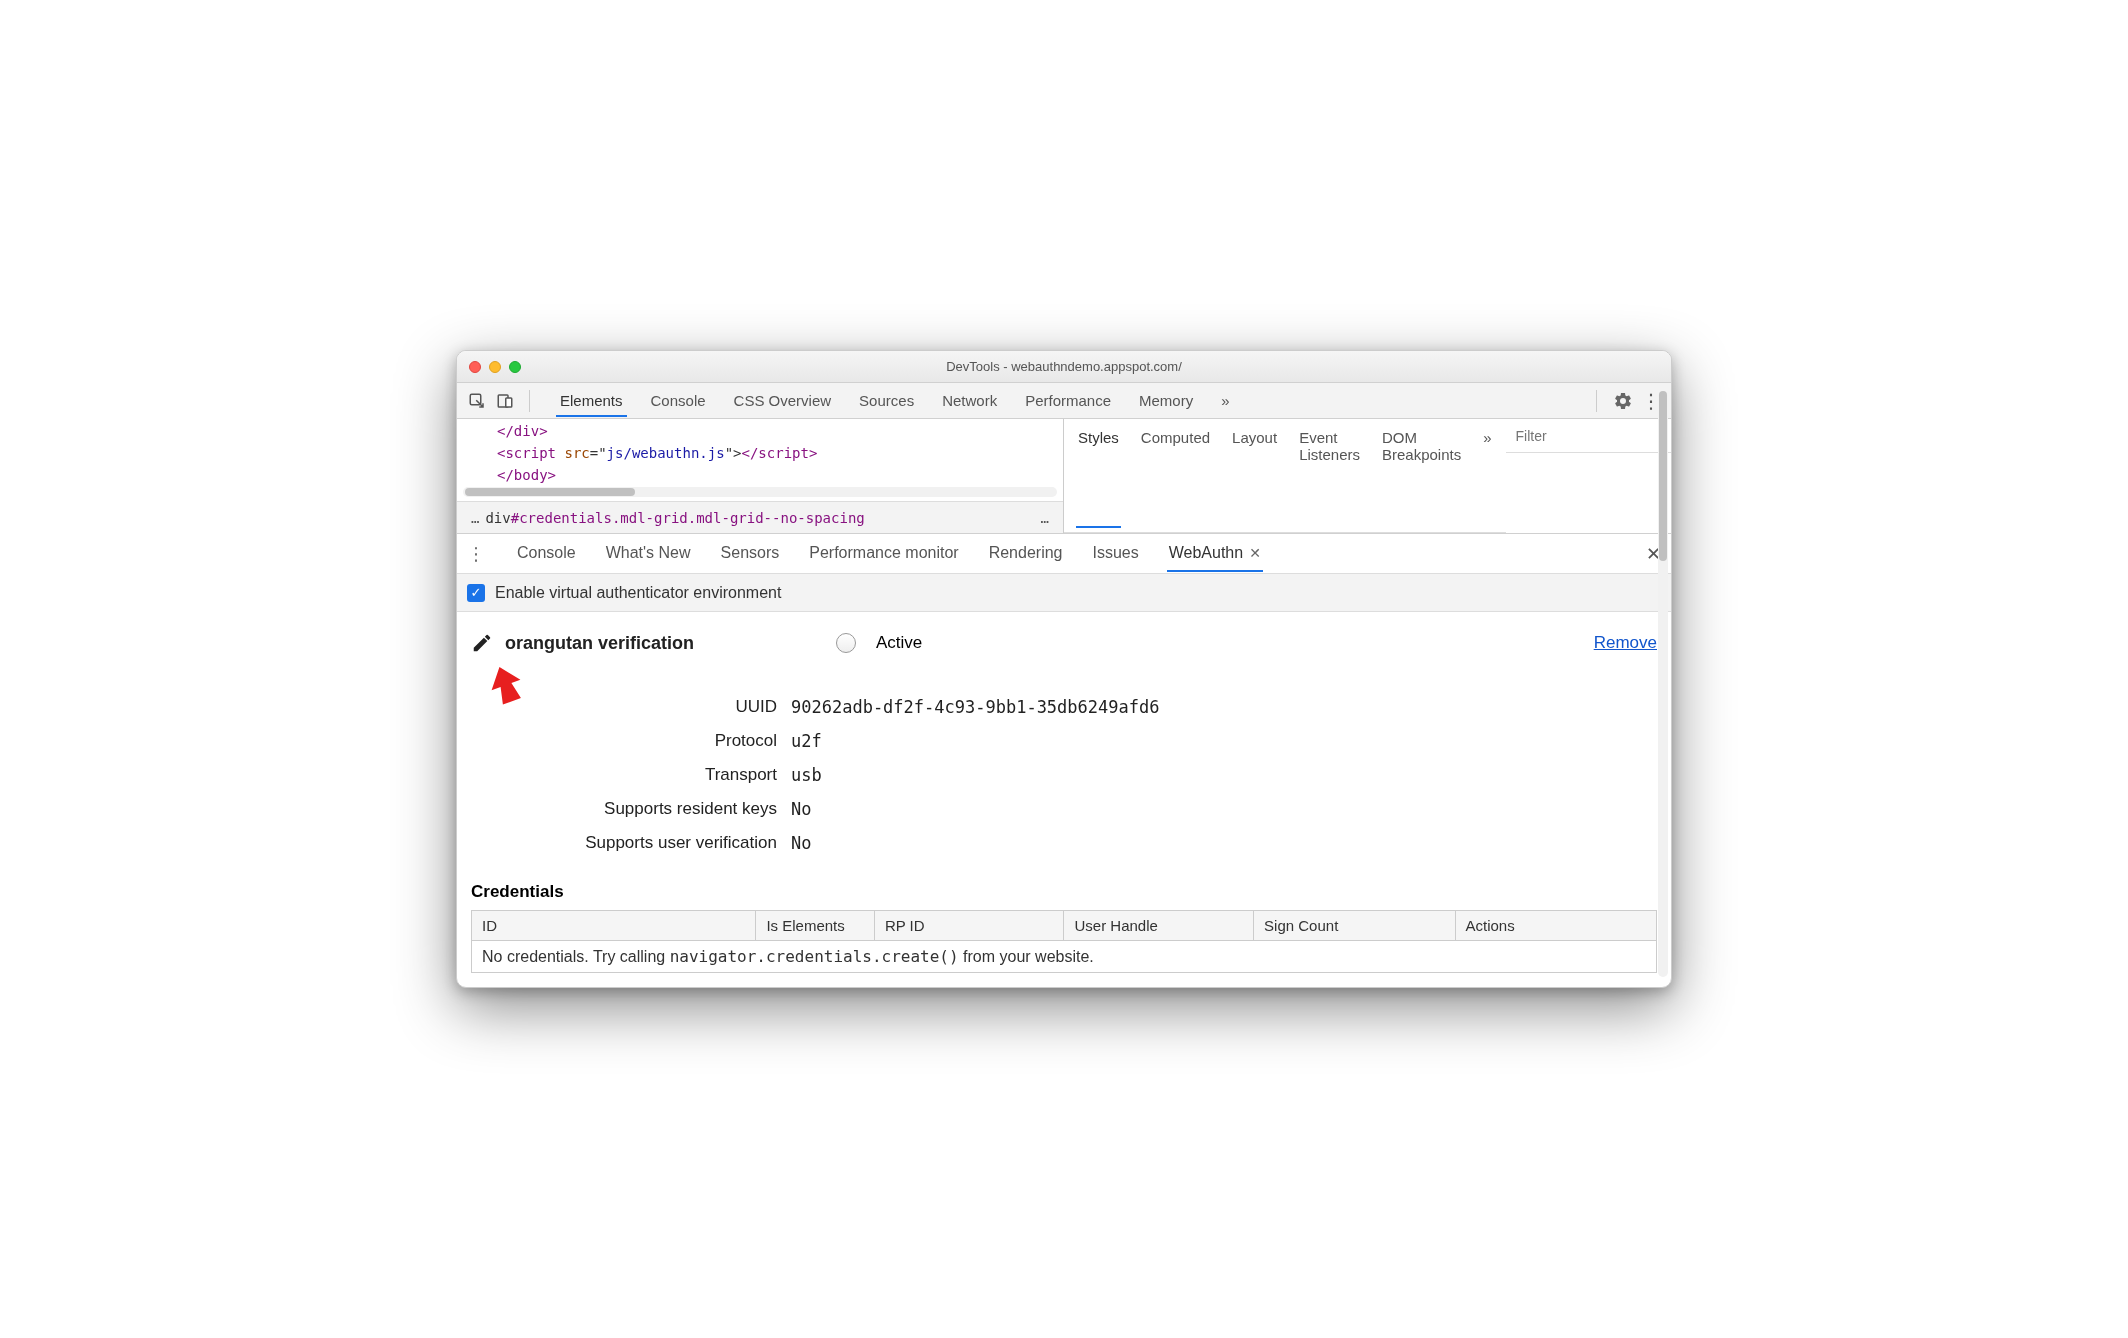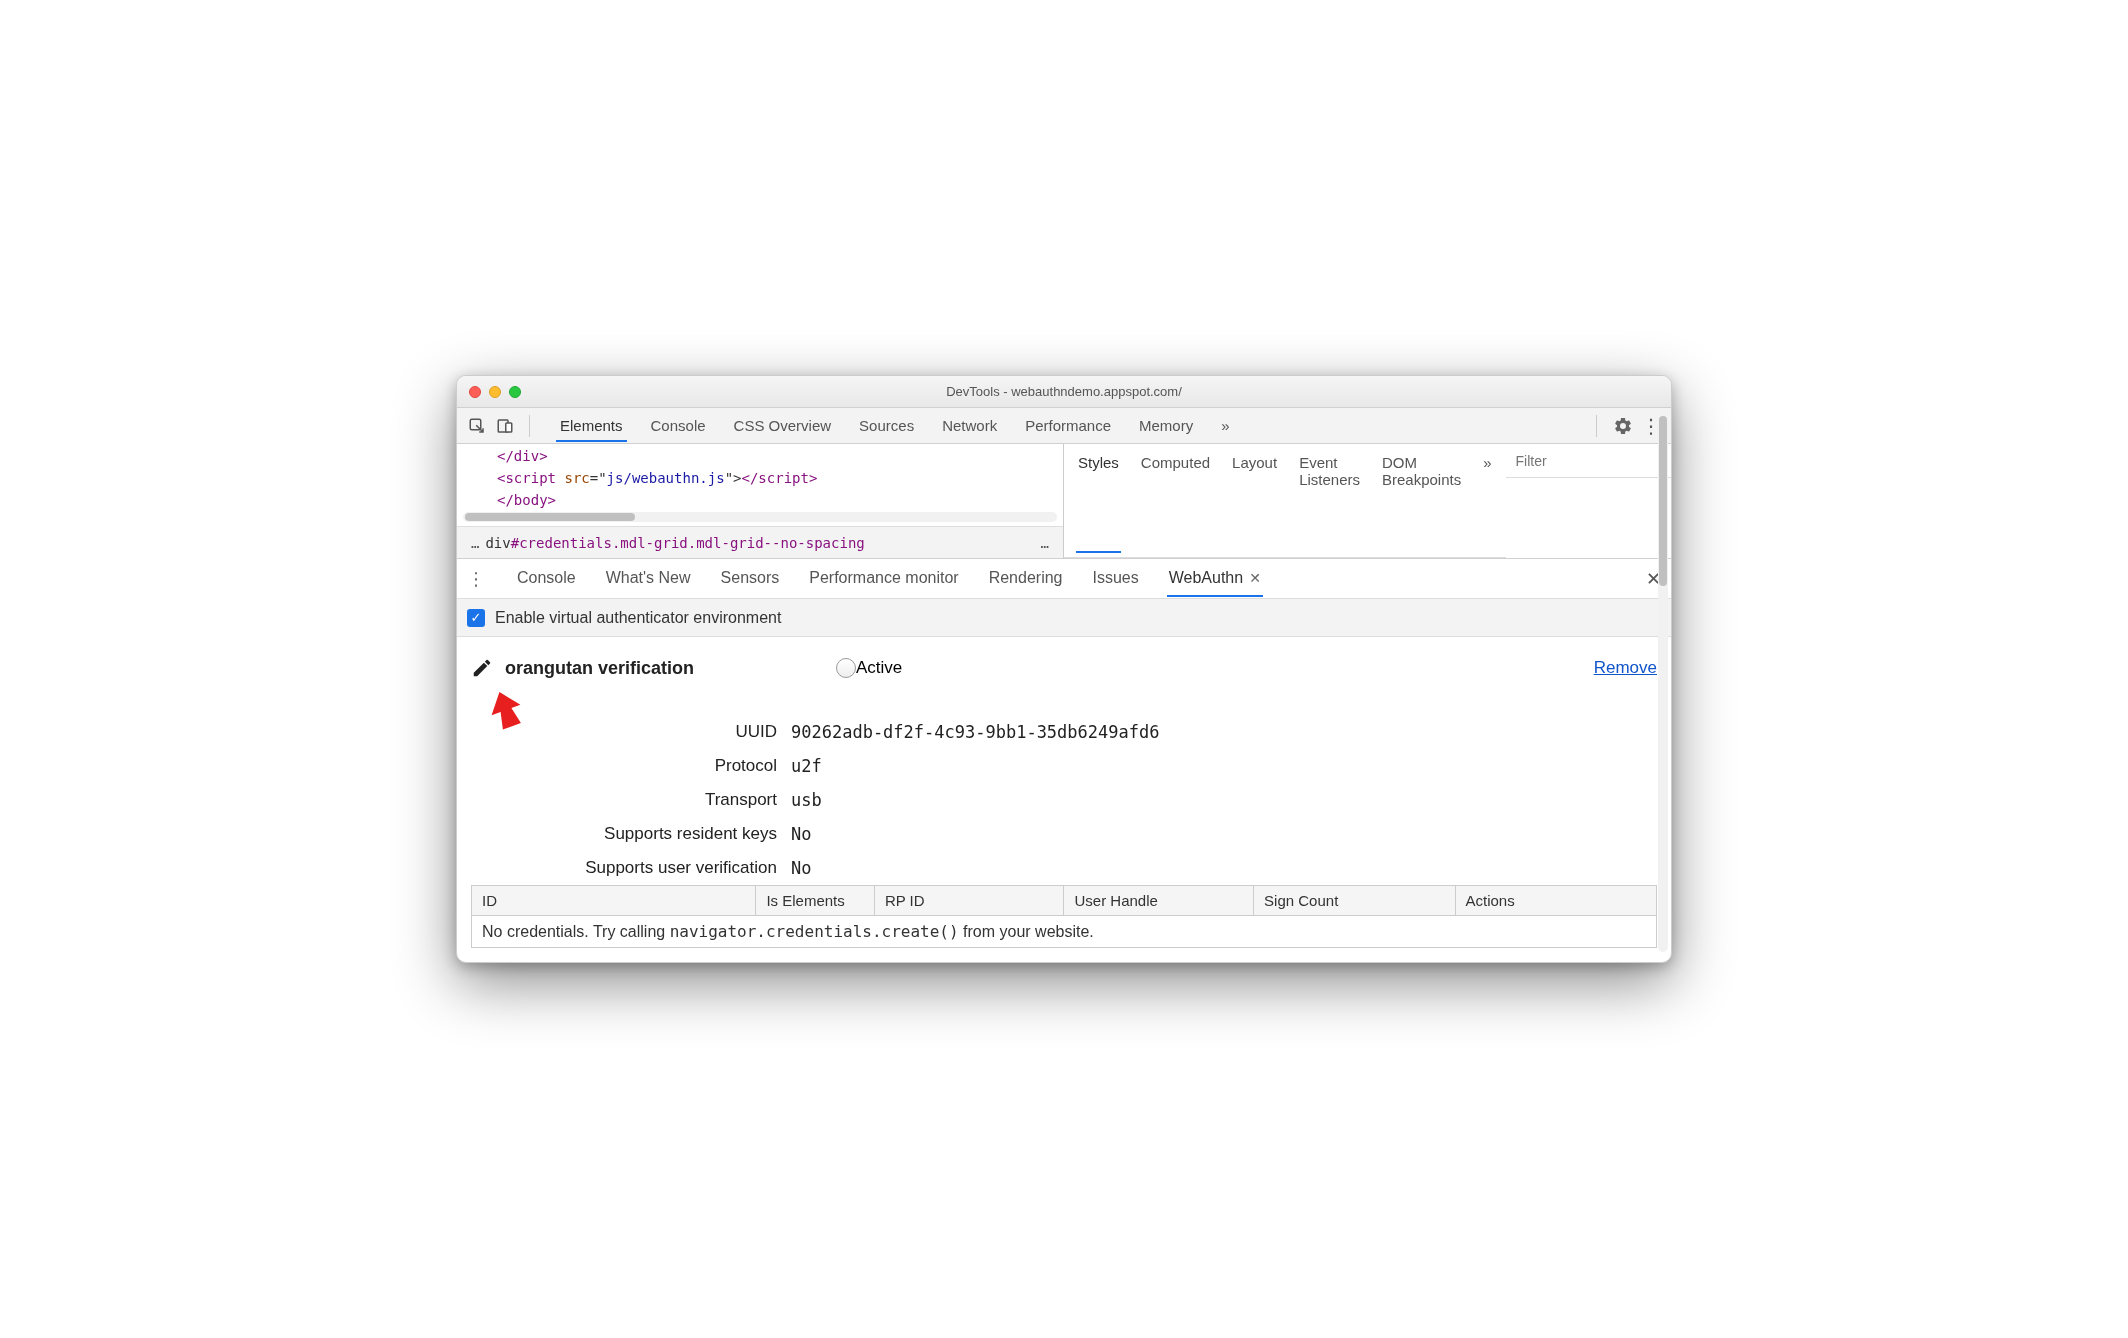"Active" .radio-wrap { gap: 0 -> 20px }
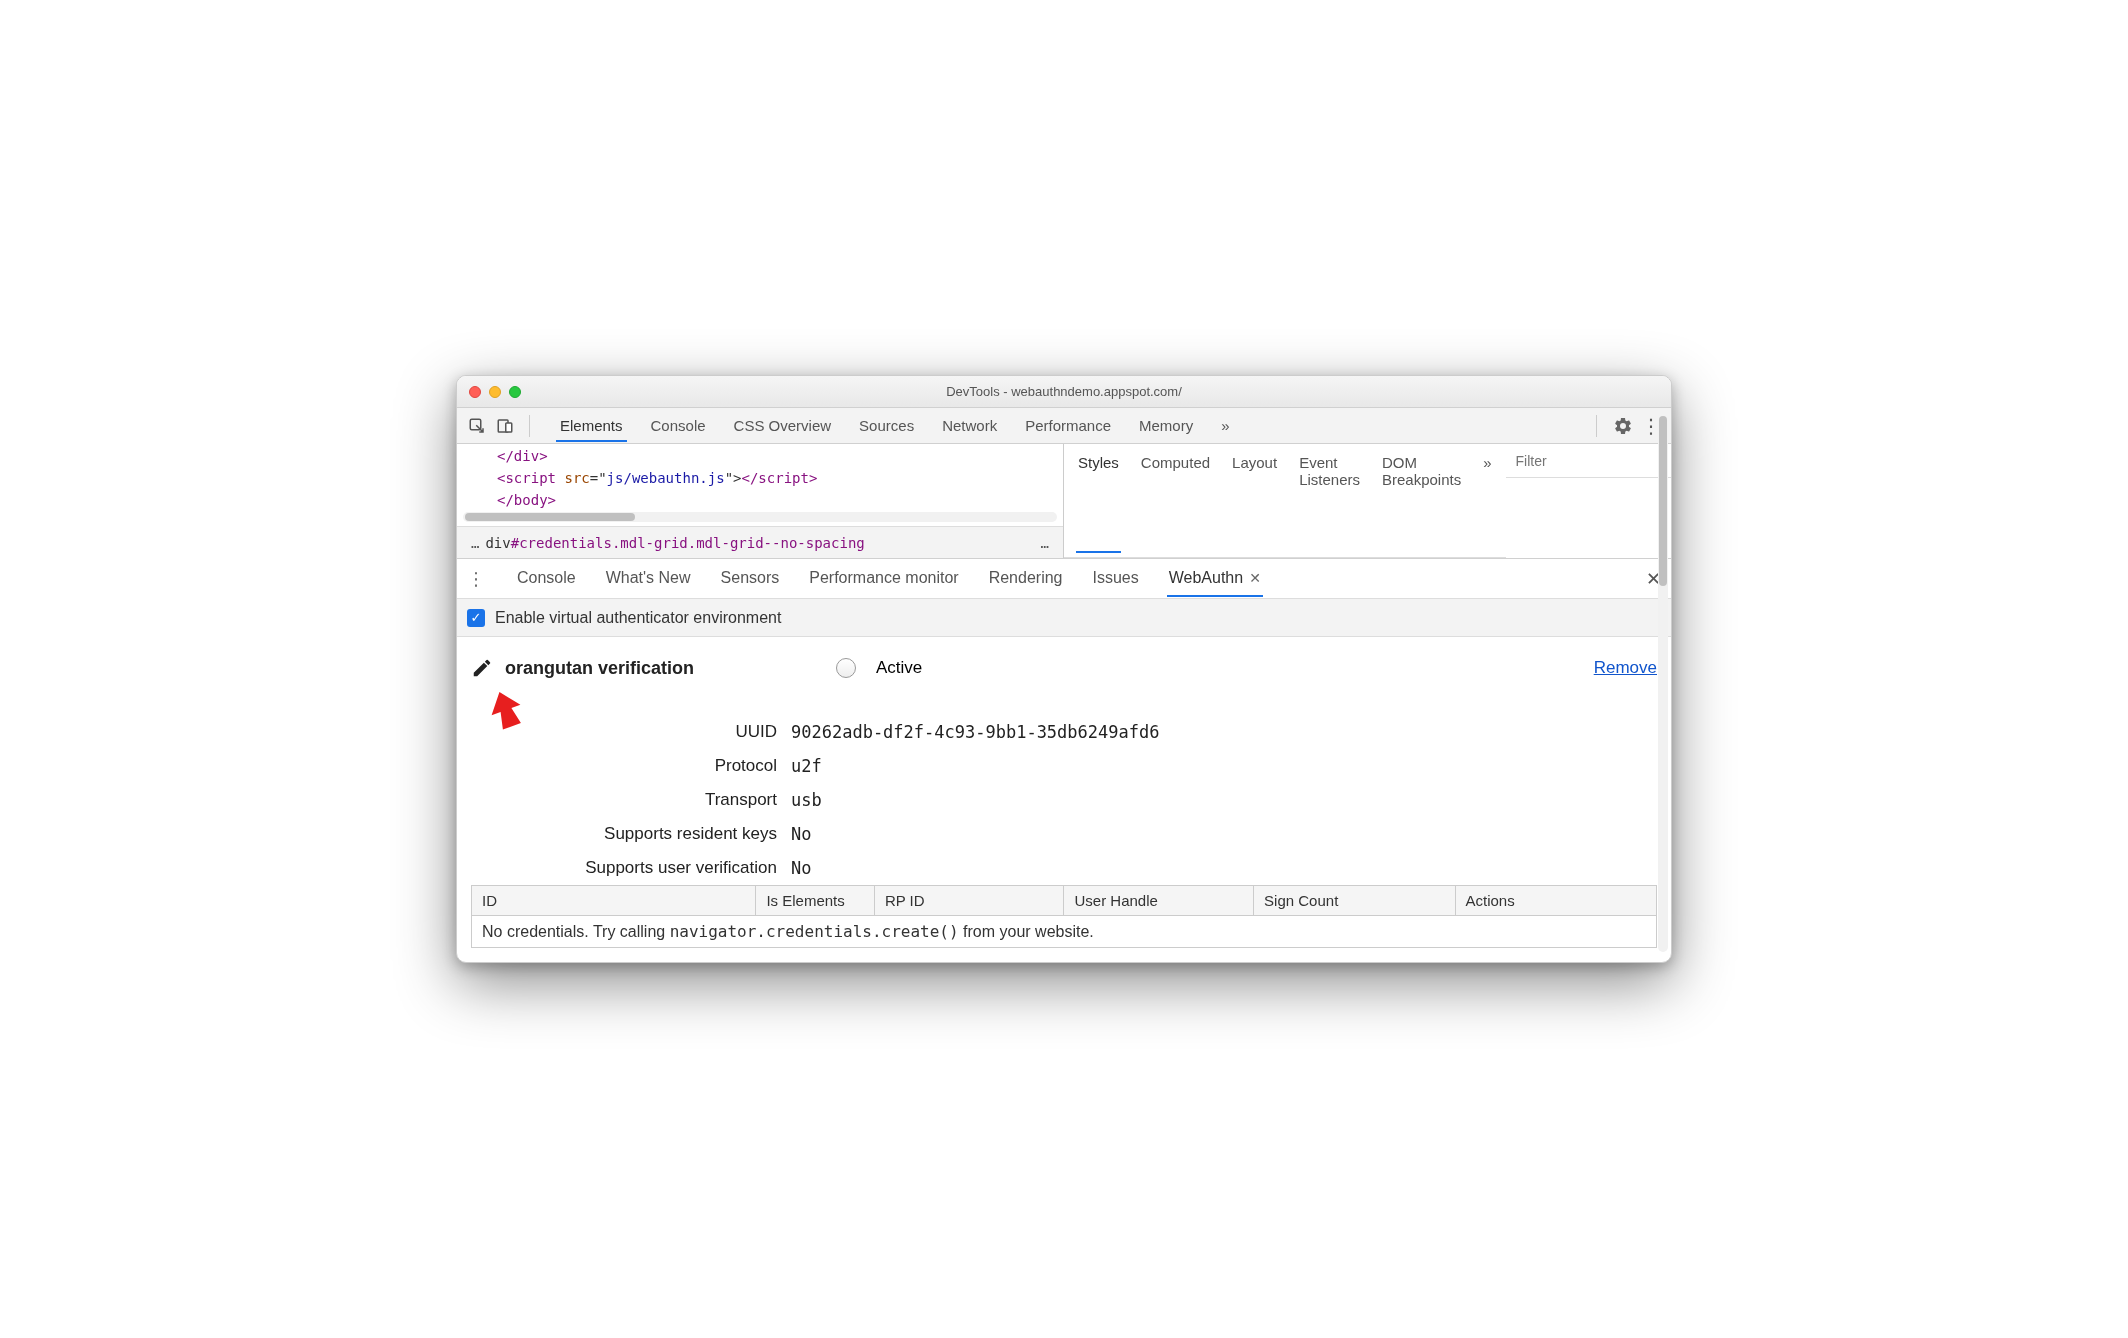"Credentials" div.cred-title { html: none -> <div>Credentials</div> }
